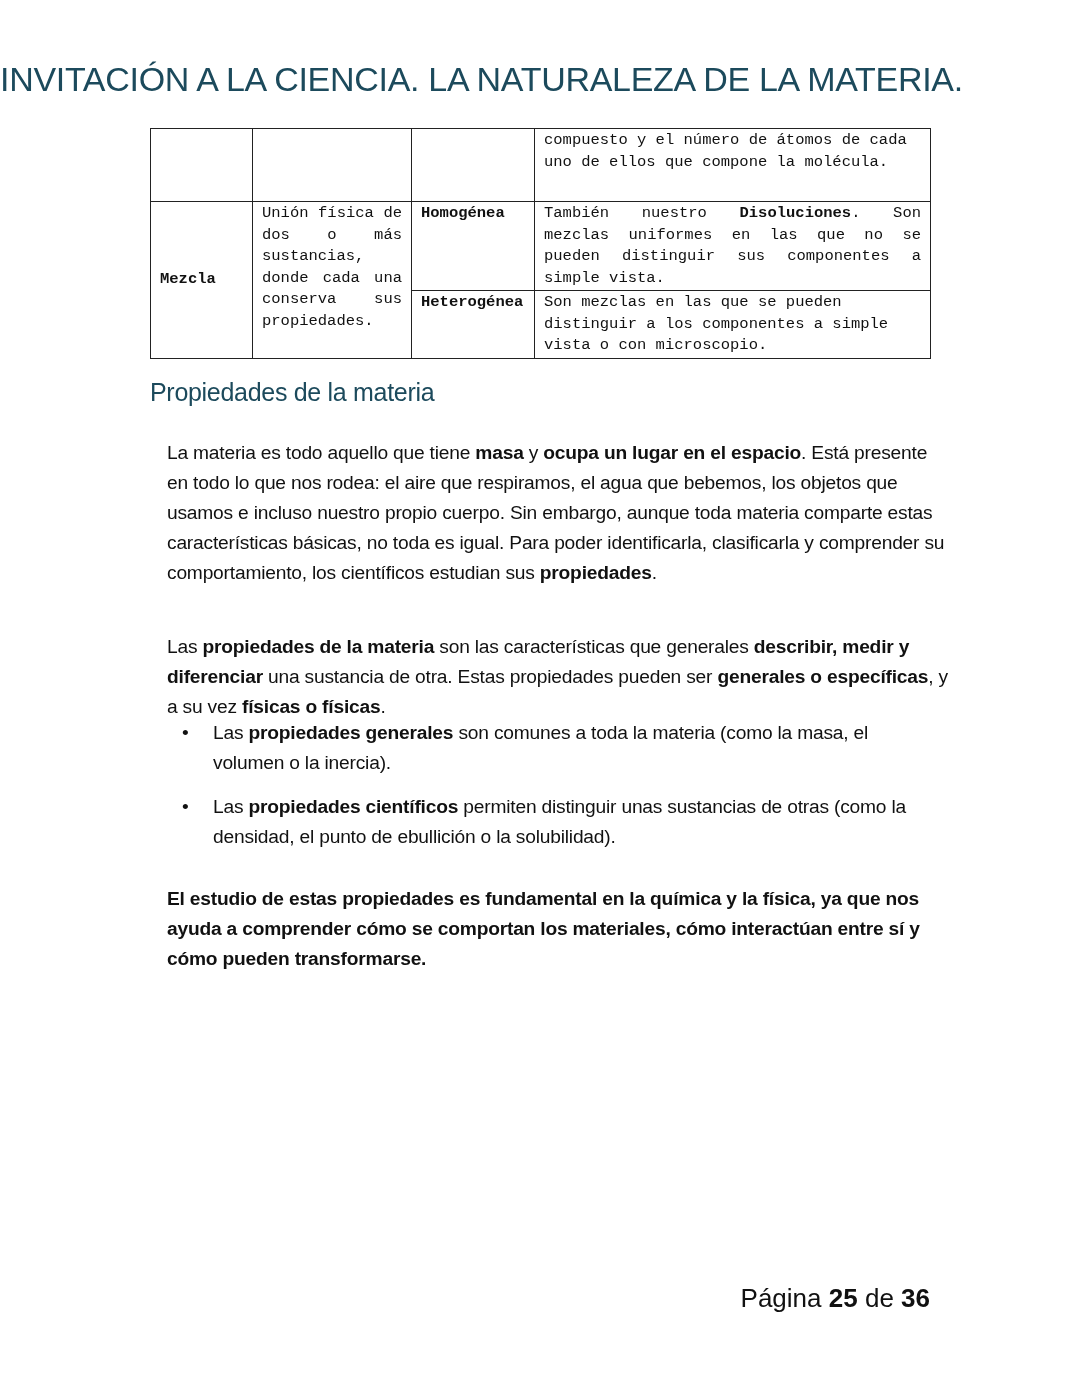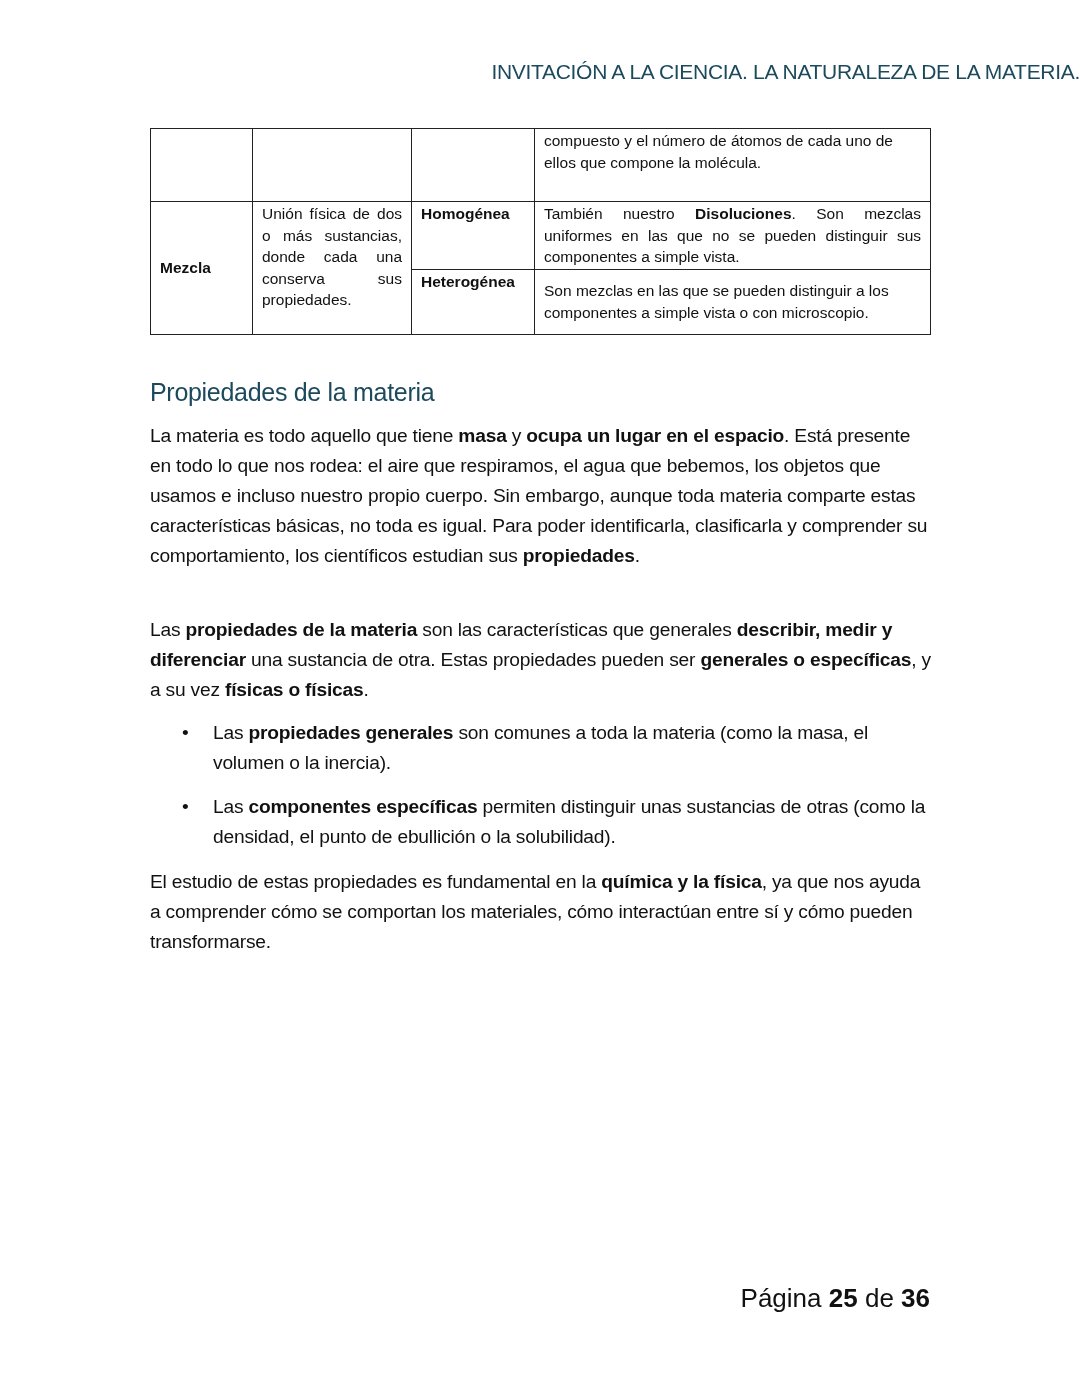"INVITACIÓN A LA CIENCIA. LA" .page-title { font-size: 21px -> 34px; text-align: right -> left }
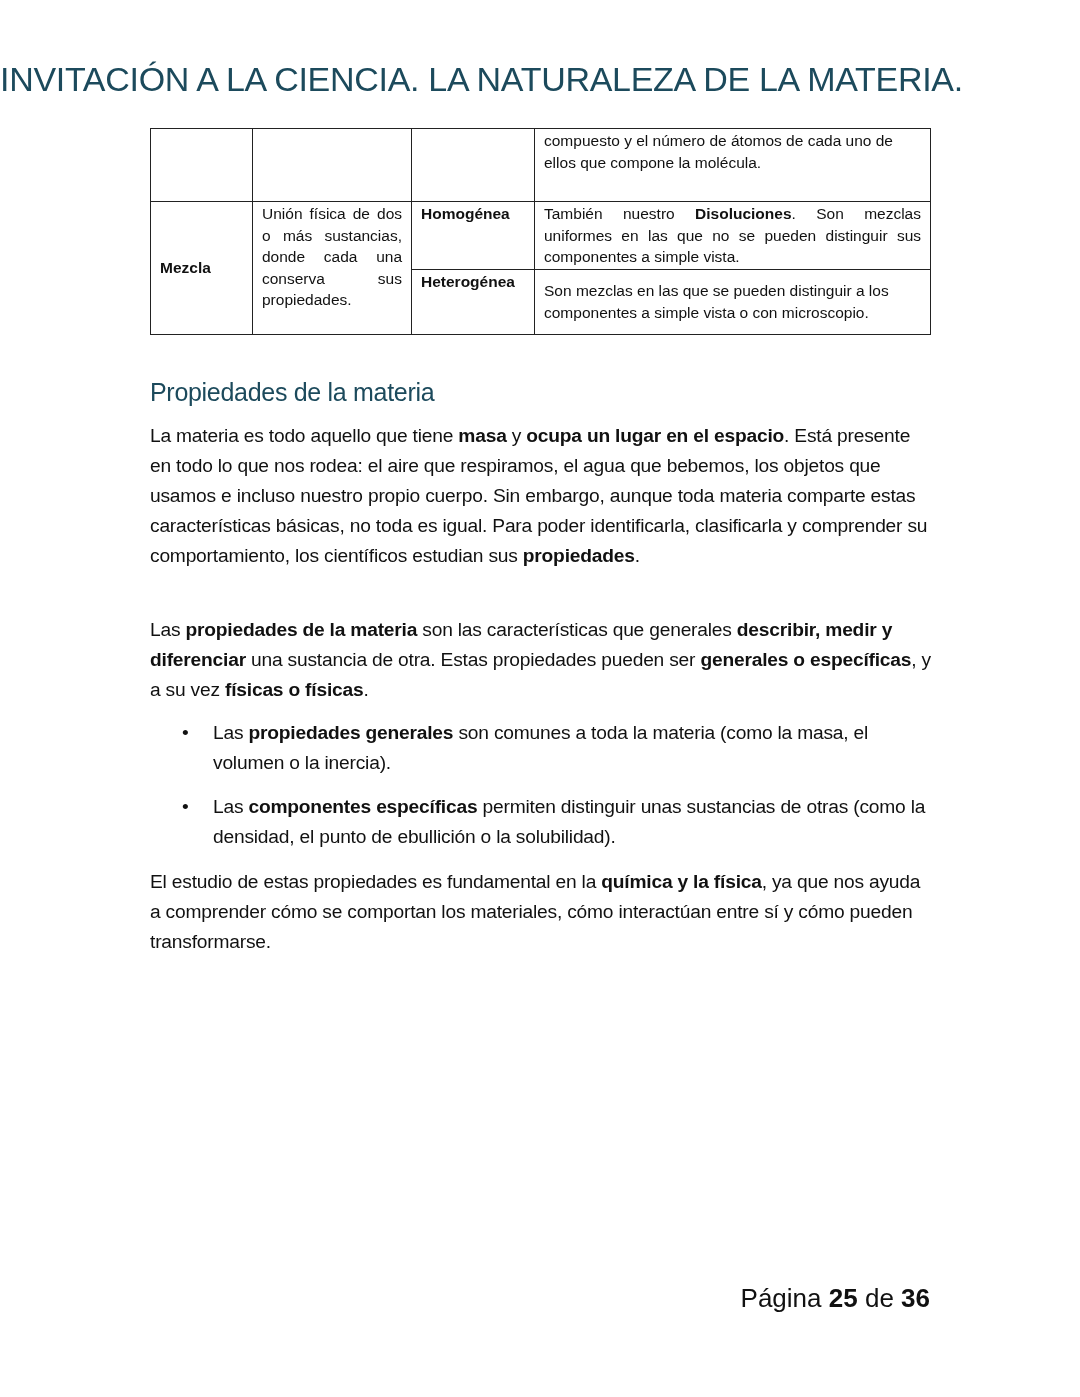"compuesto y el número de" table.mat td { font-family: none -> Liberation Mono, monospace }
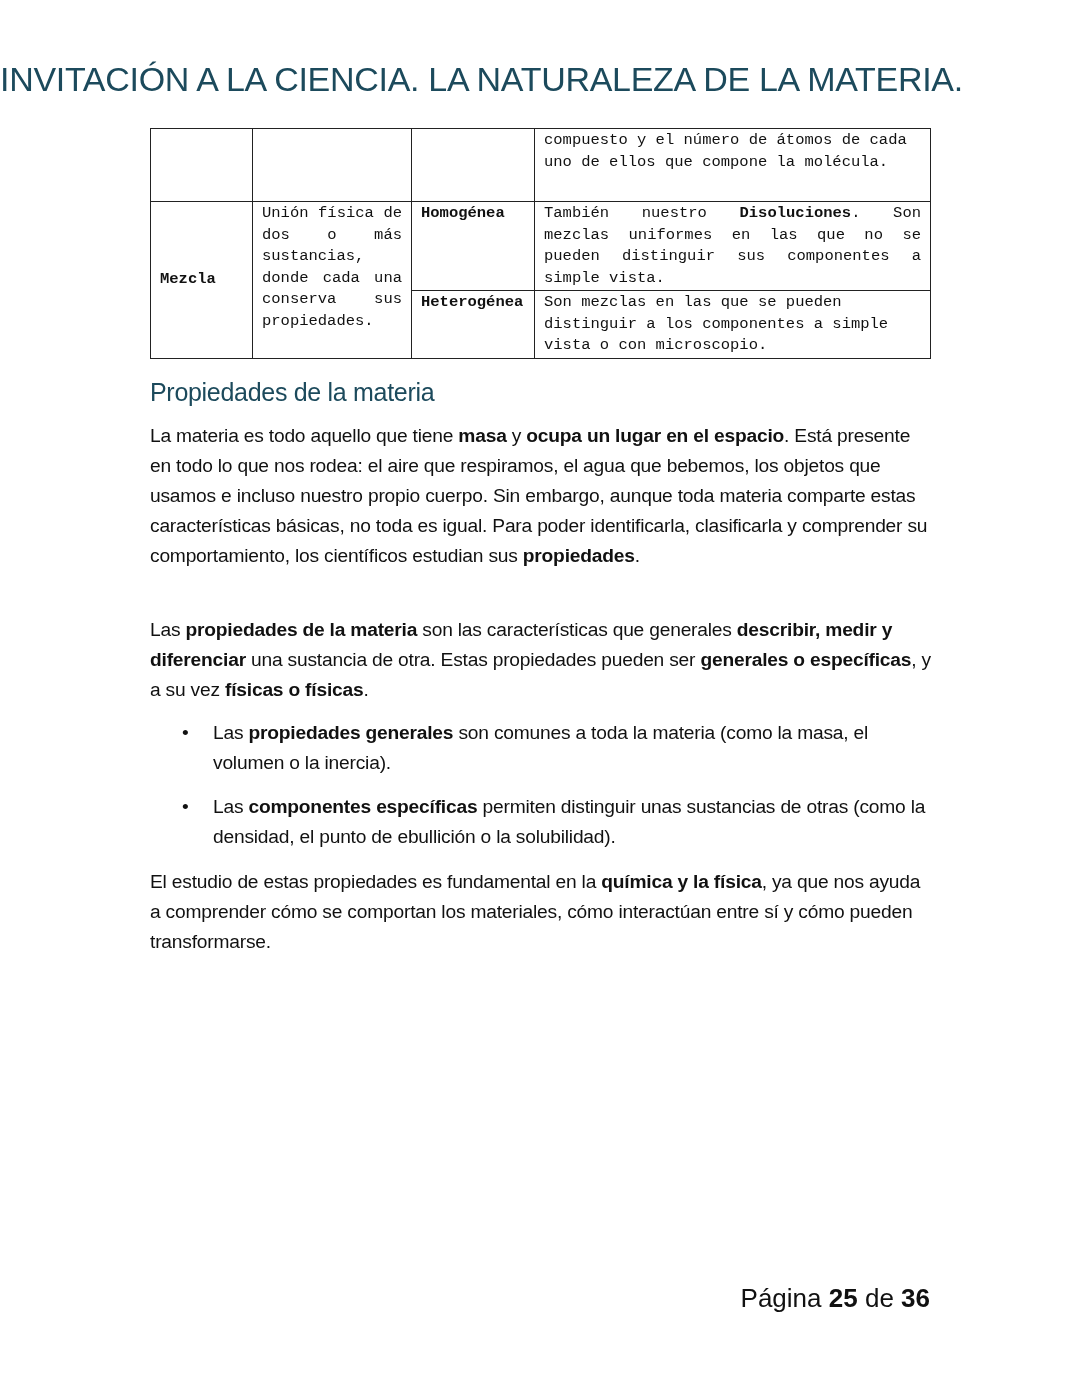"La materia es todo aquello" p { margin: 0 -> 17px }
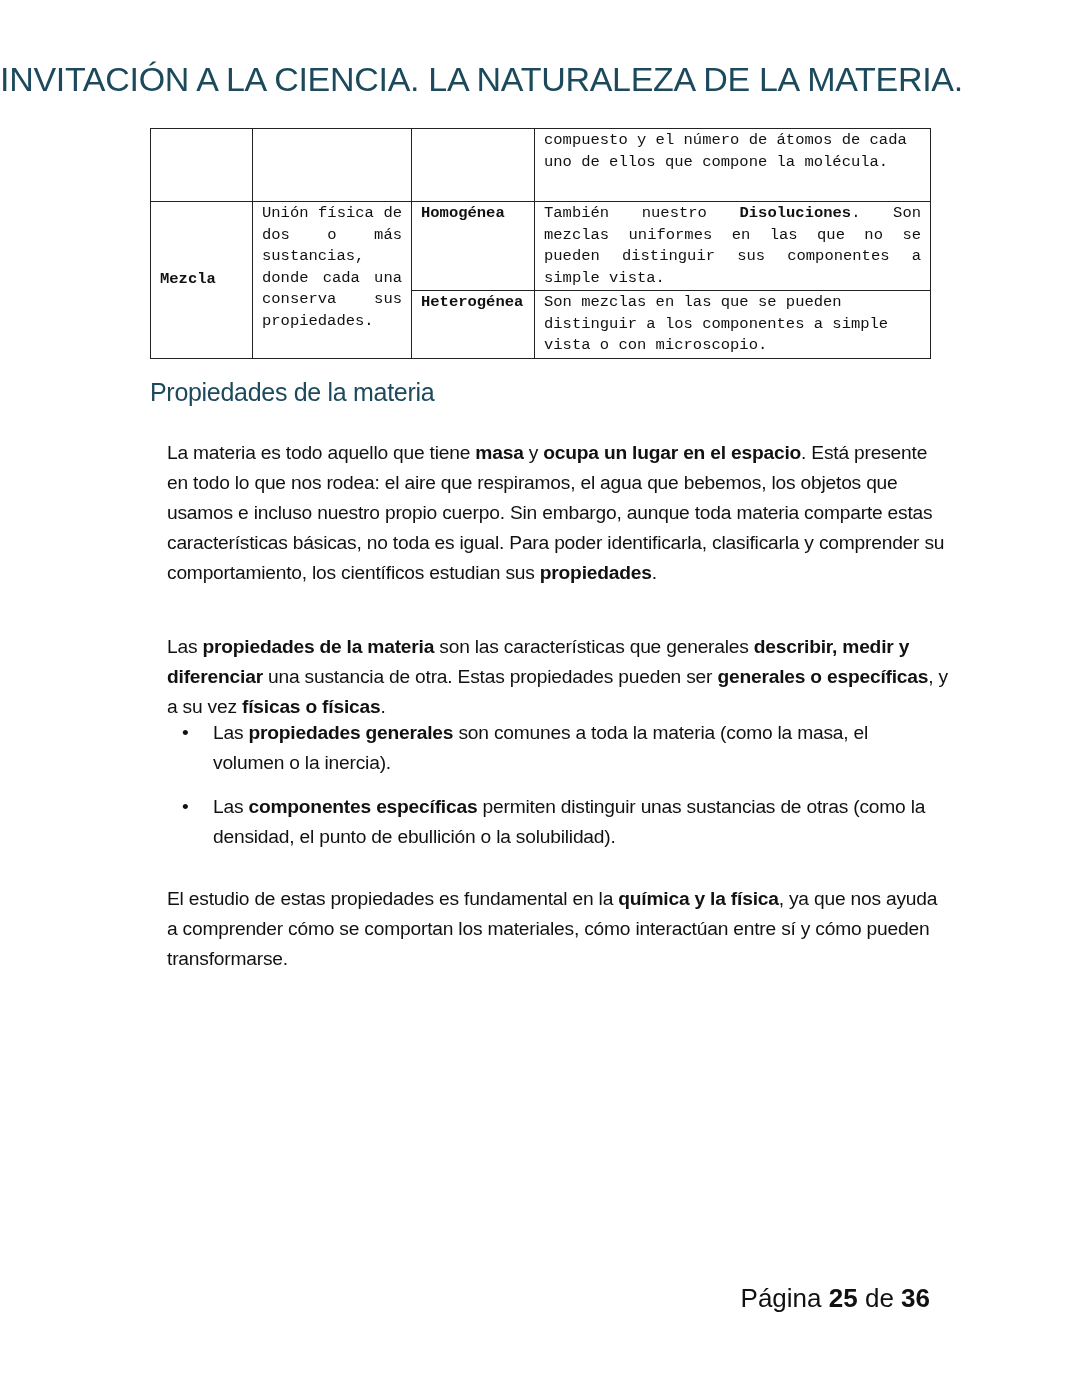"componentes específicas" b { text: componentes específicas -> propiedades científicos }
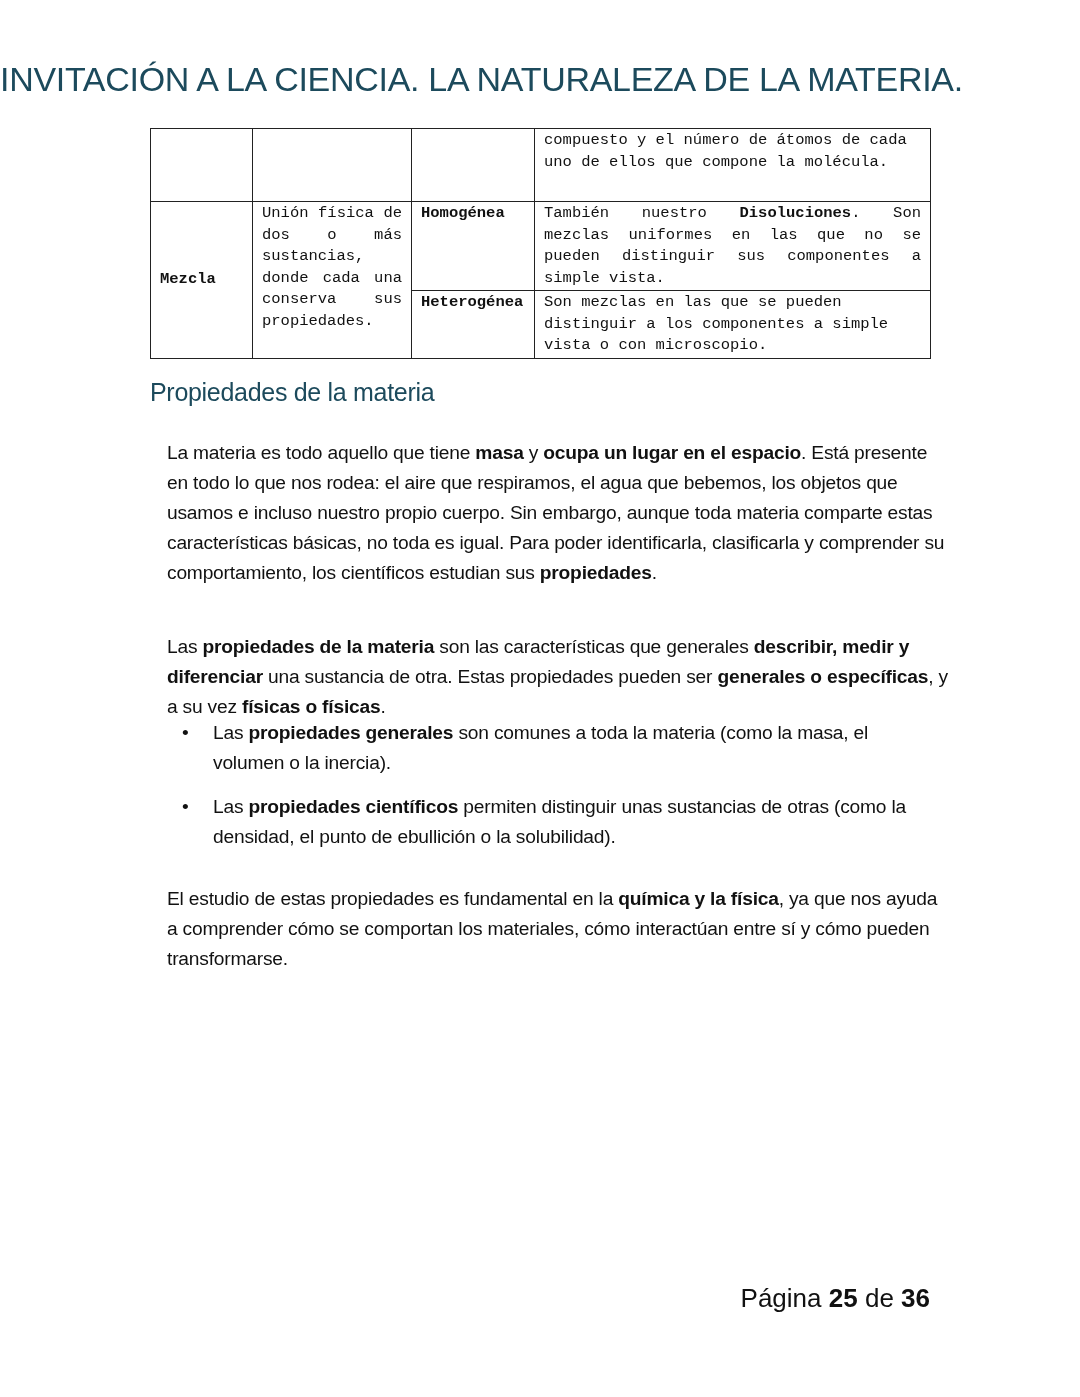"El estudio de estas propiedades" .p3 { font-weight: none -> bold }
